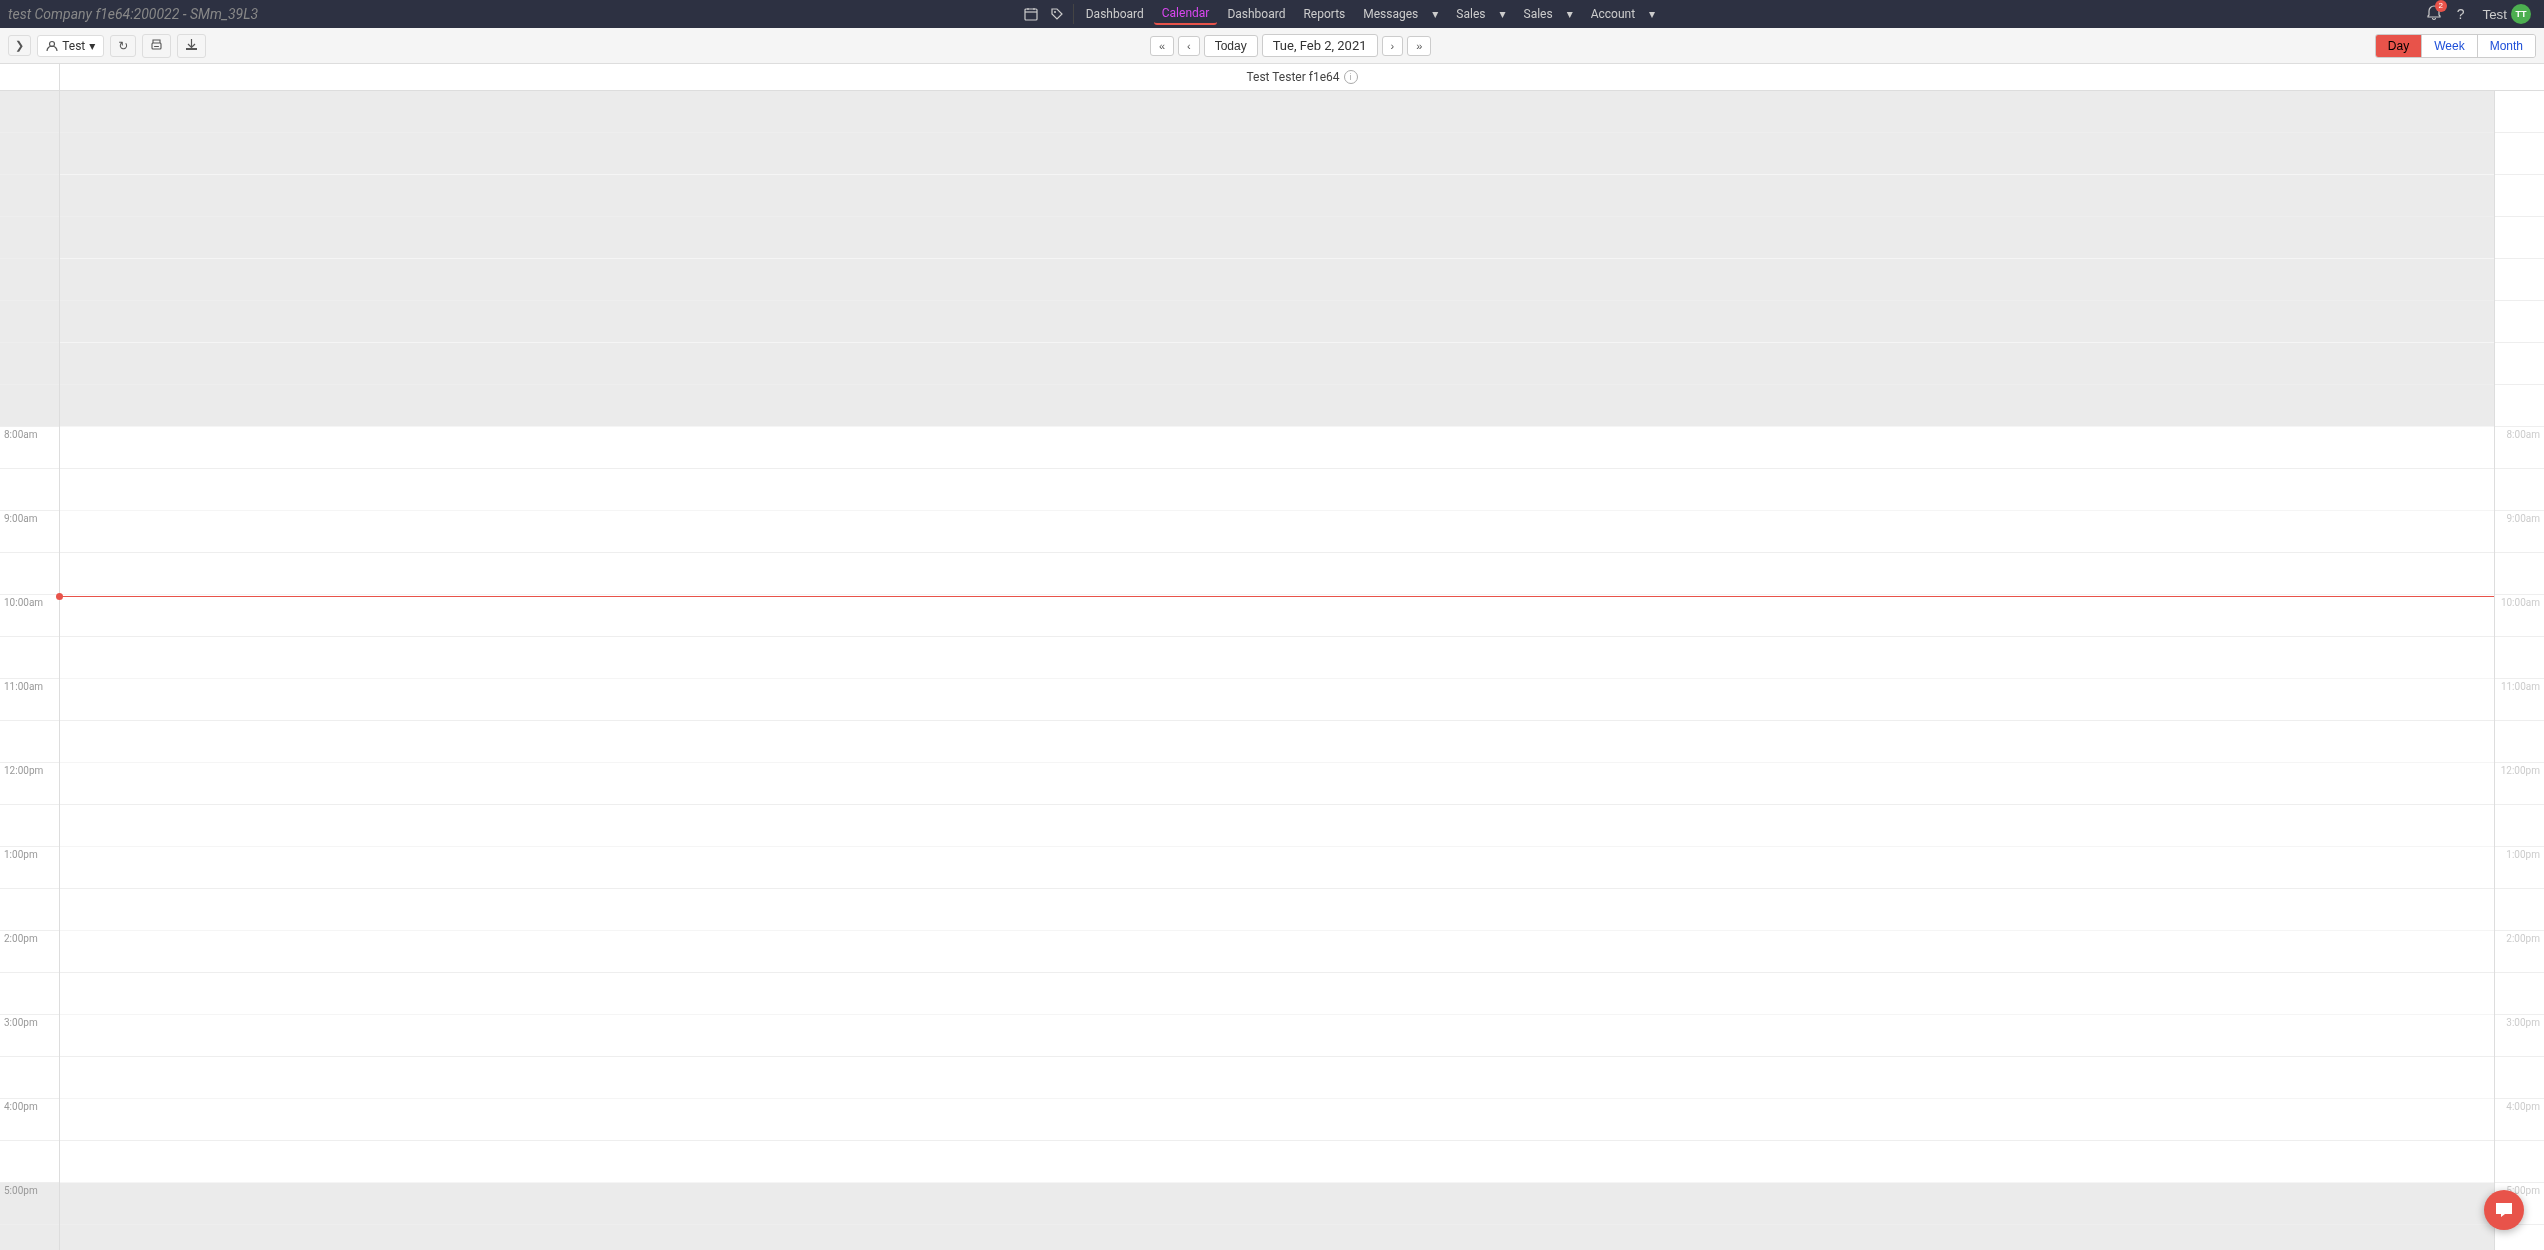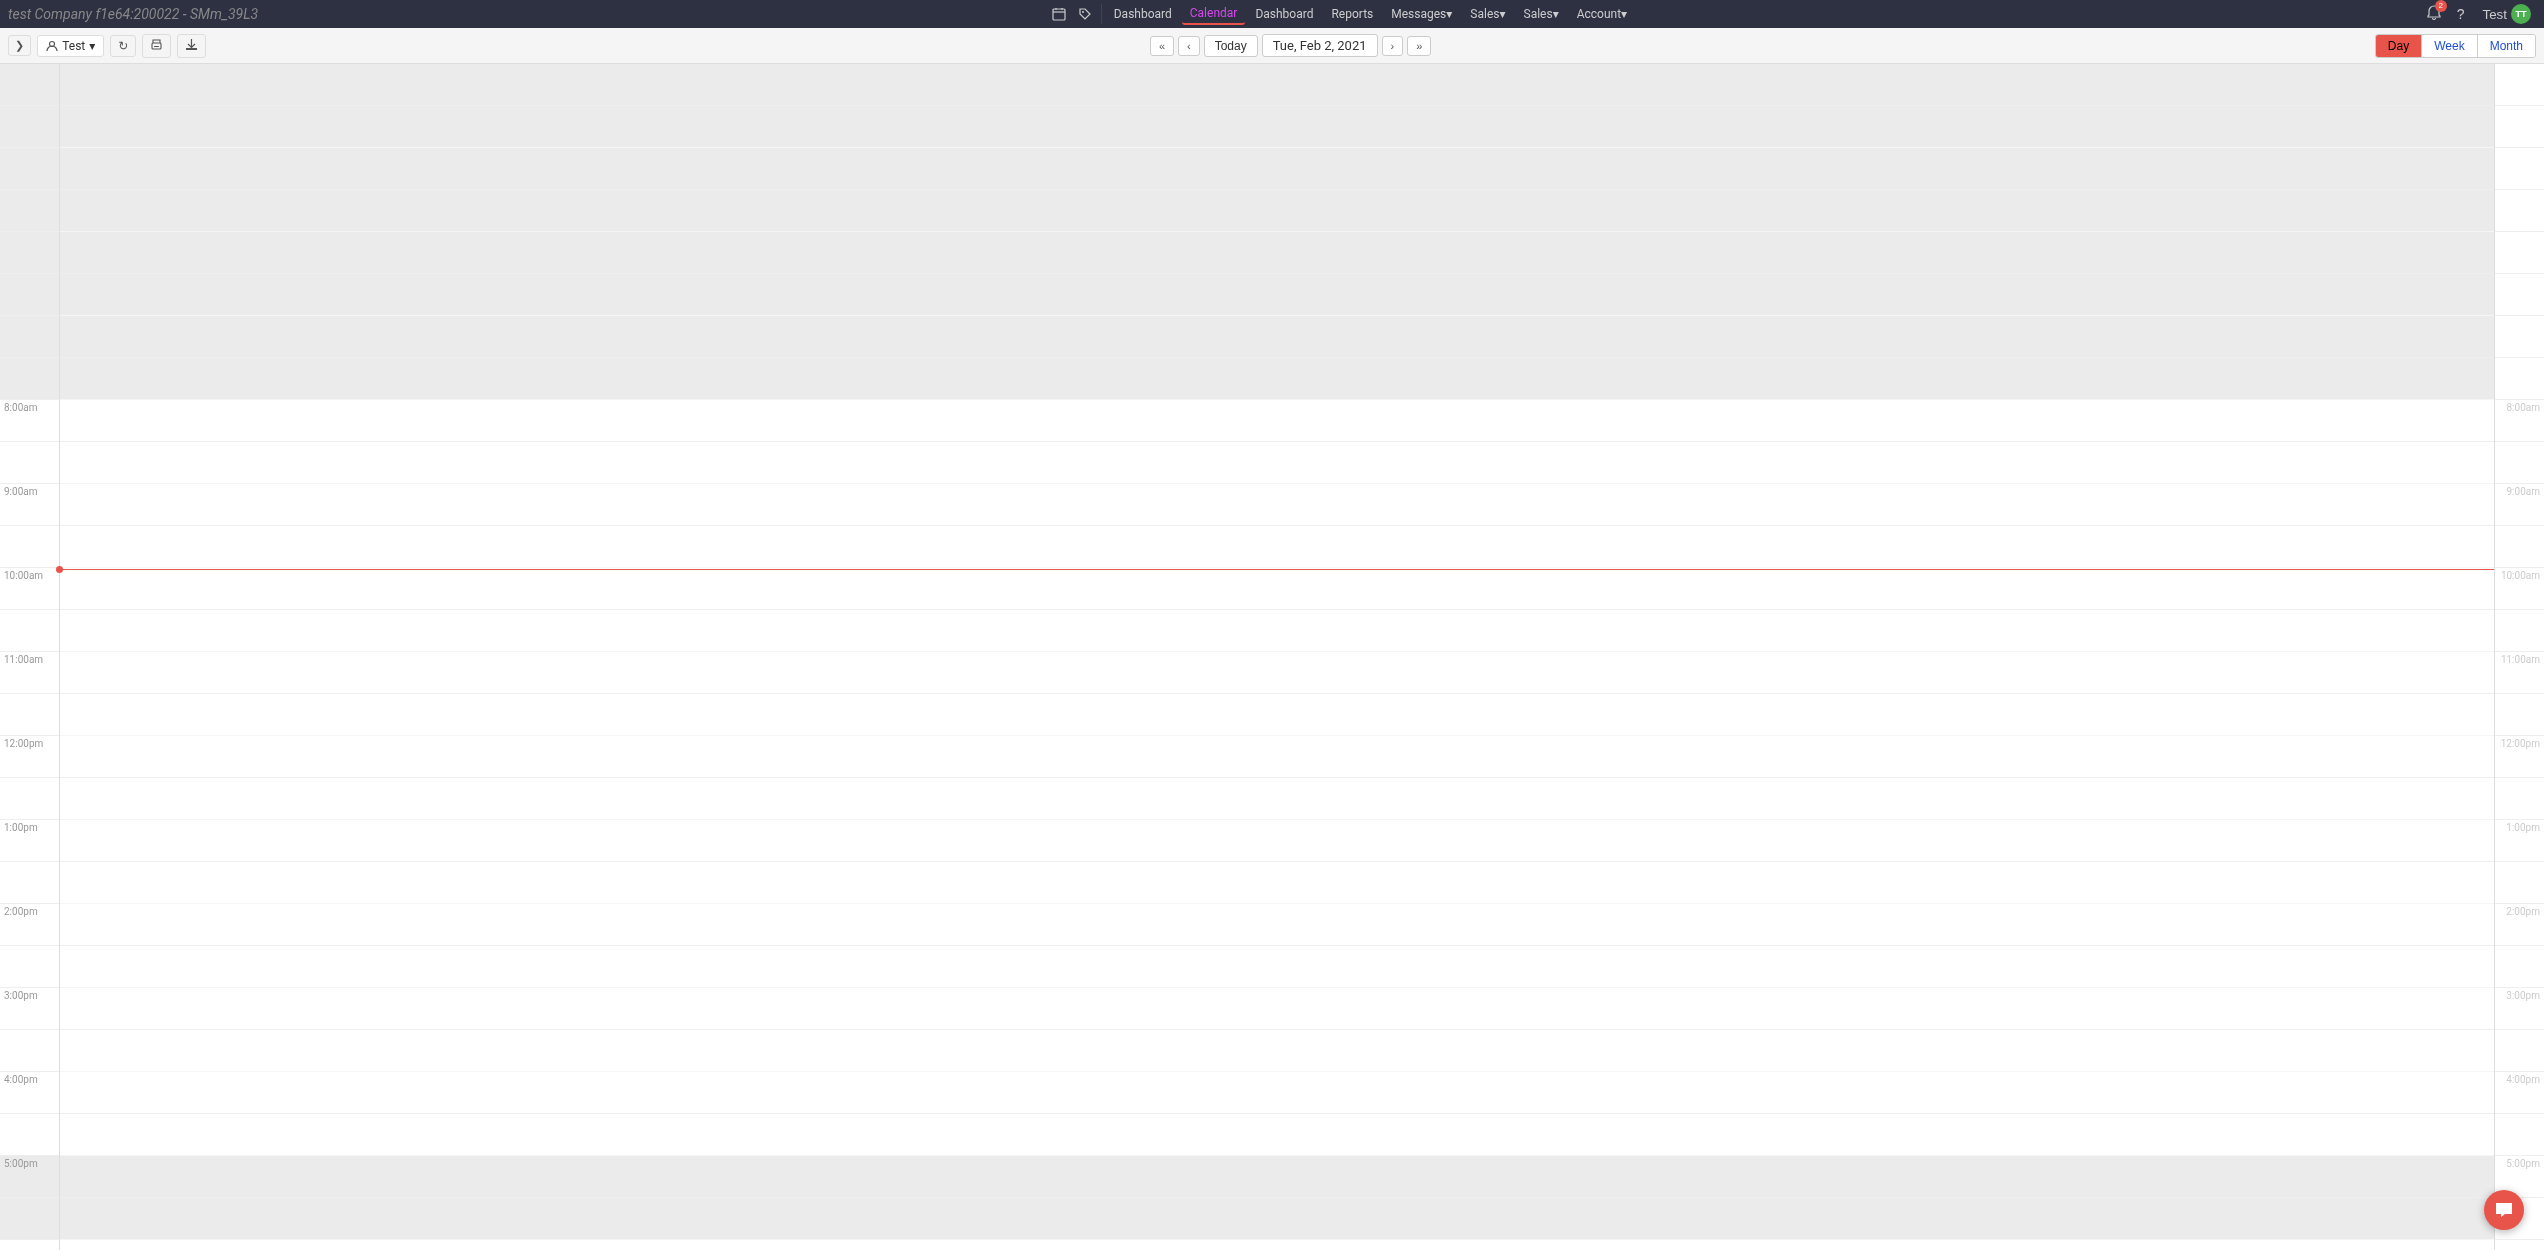"Messages" .nav-item-with-arrow { gap: 0 -> 14px }
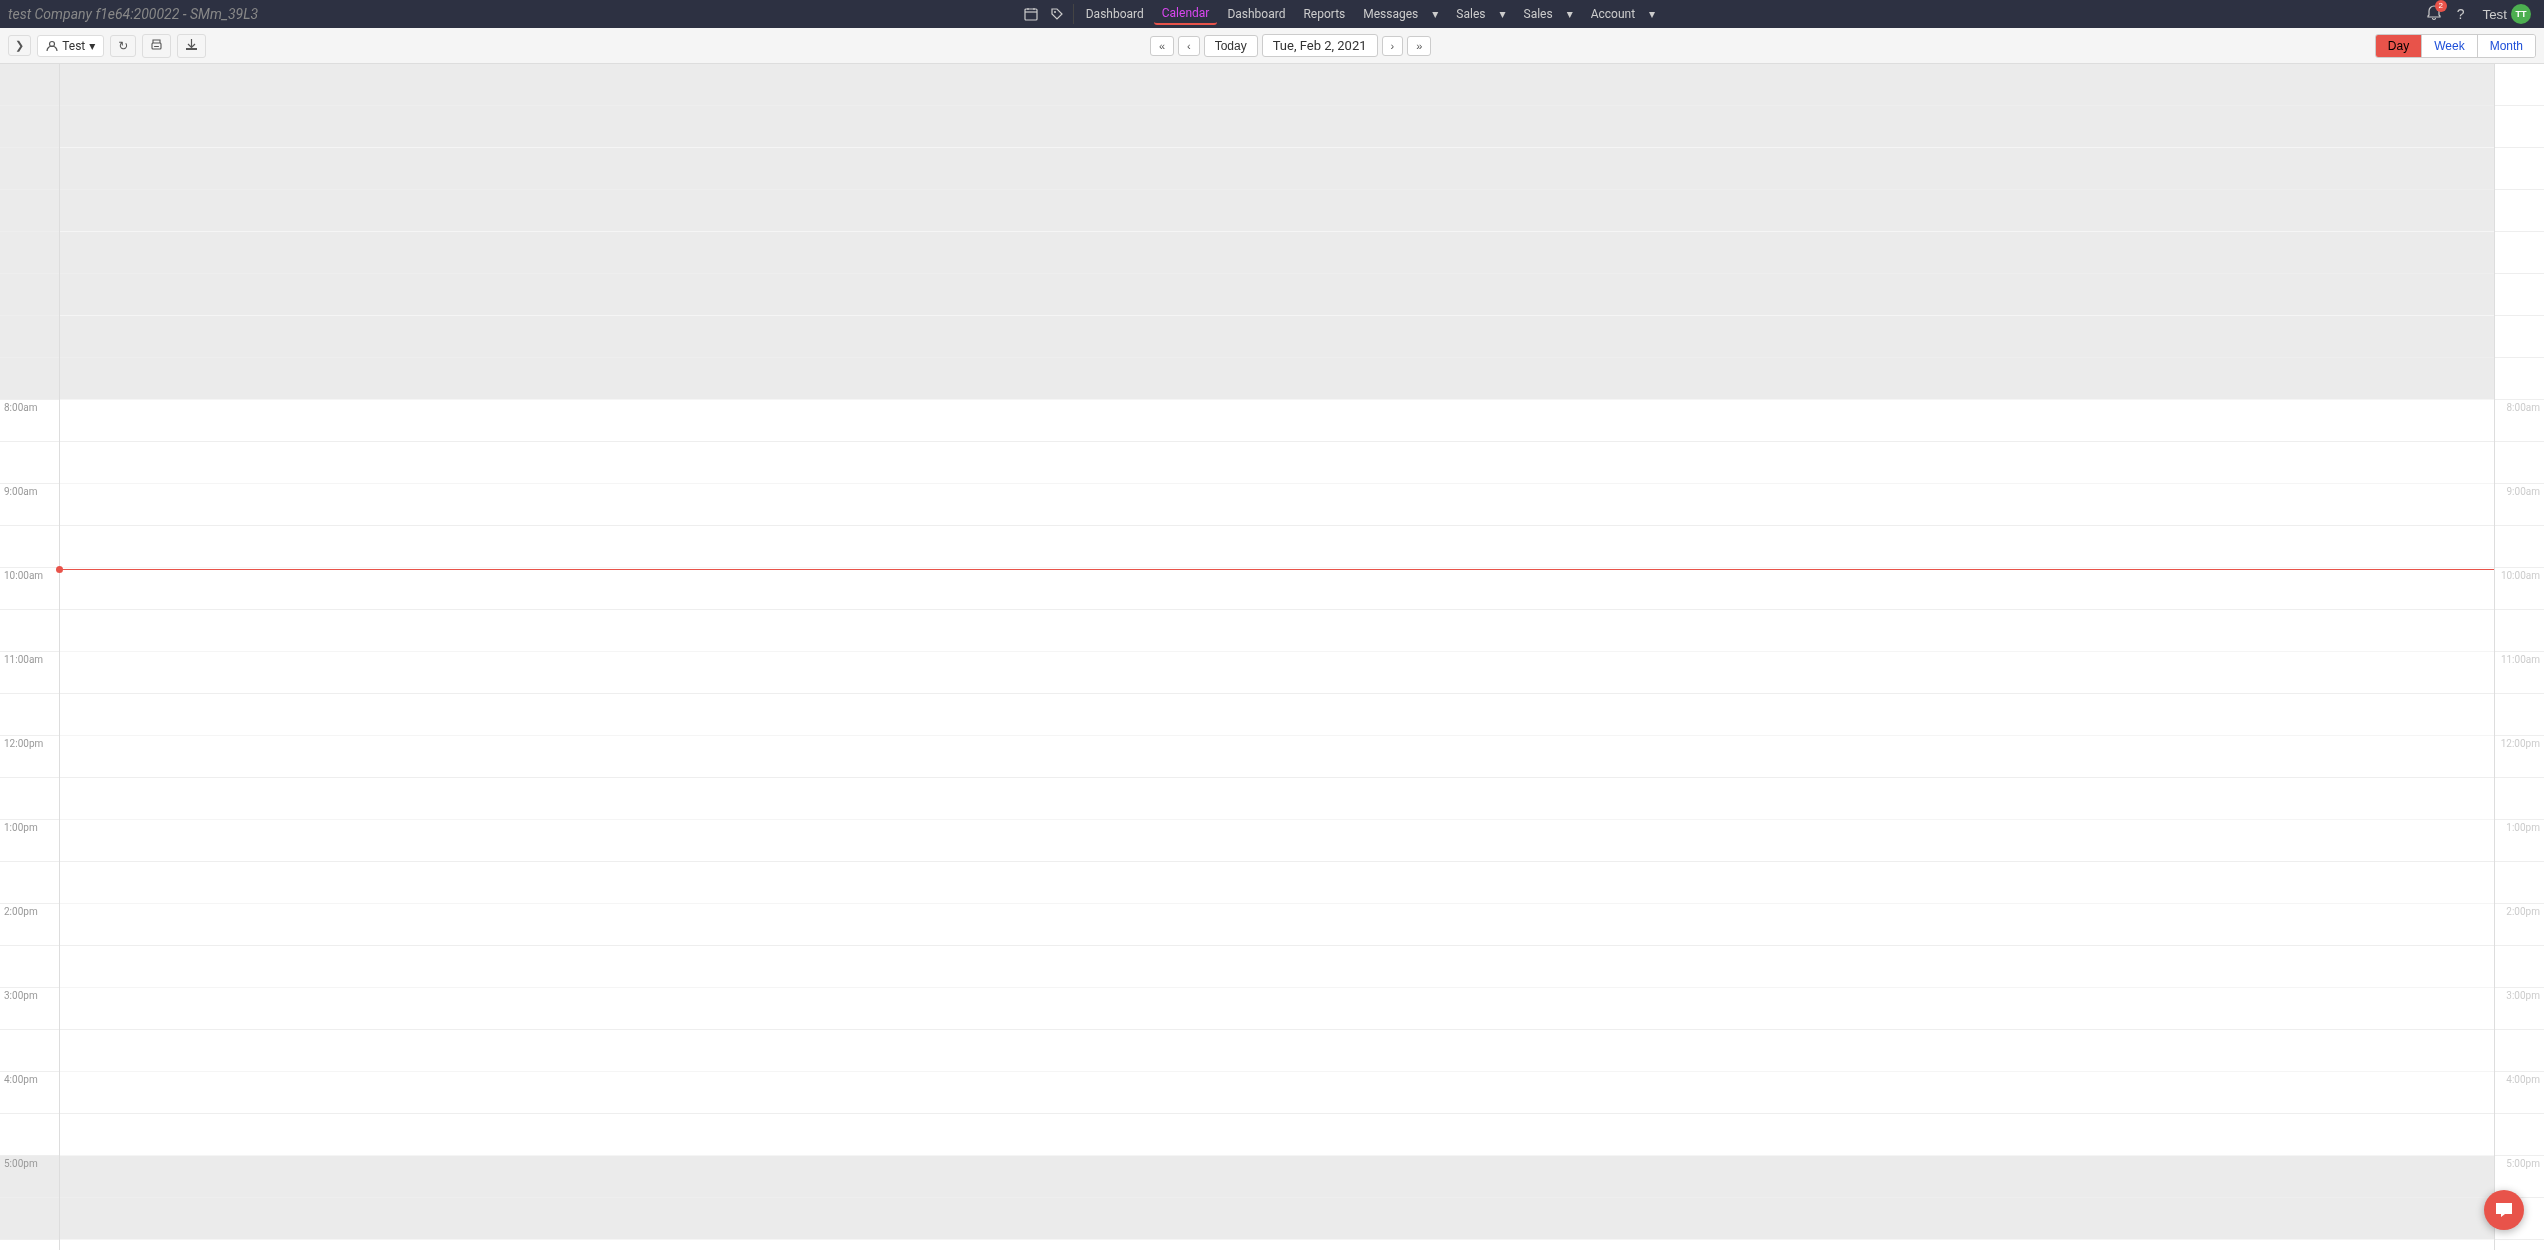"Test Tester f1e64" div { html: none -> <div> <div></div> <div> <div> <span>Test Tester f1e64</span> <span>i</span> </div> </div> </div> }
